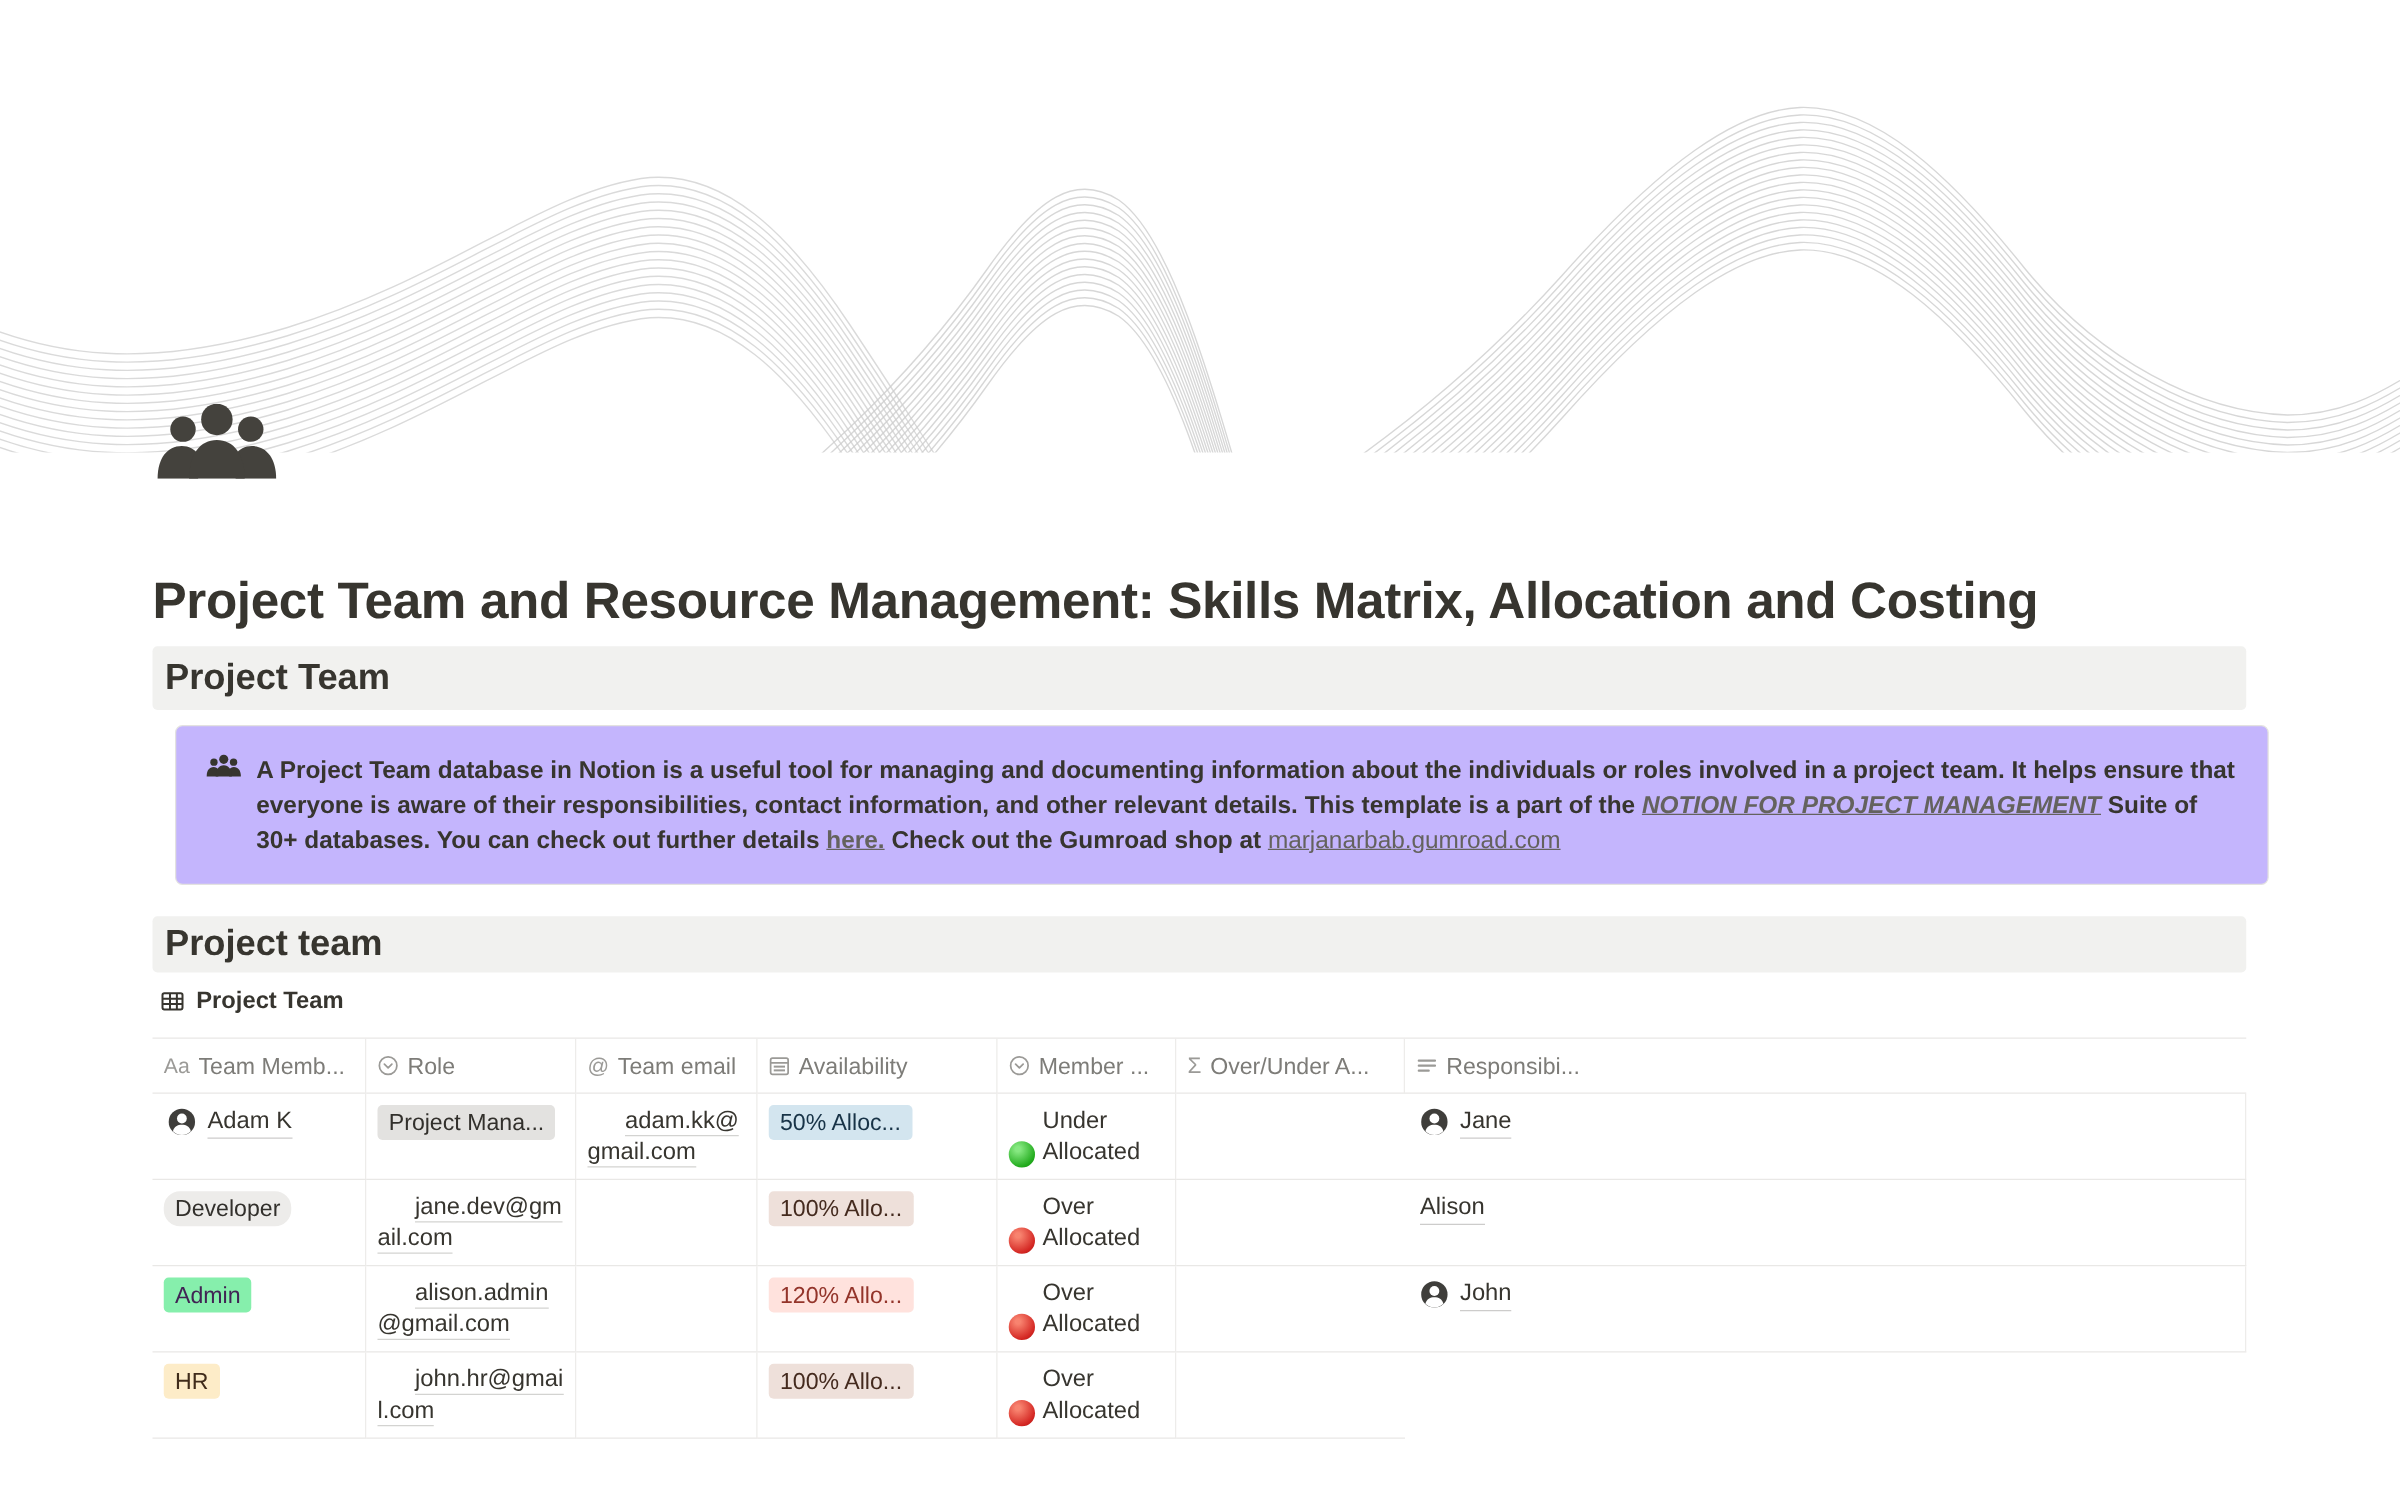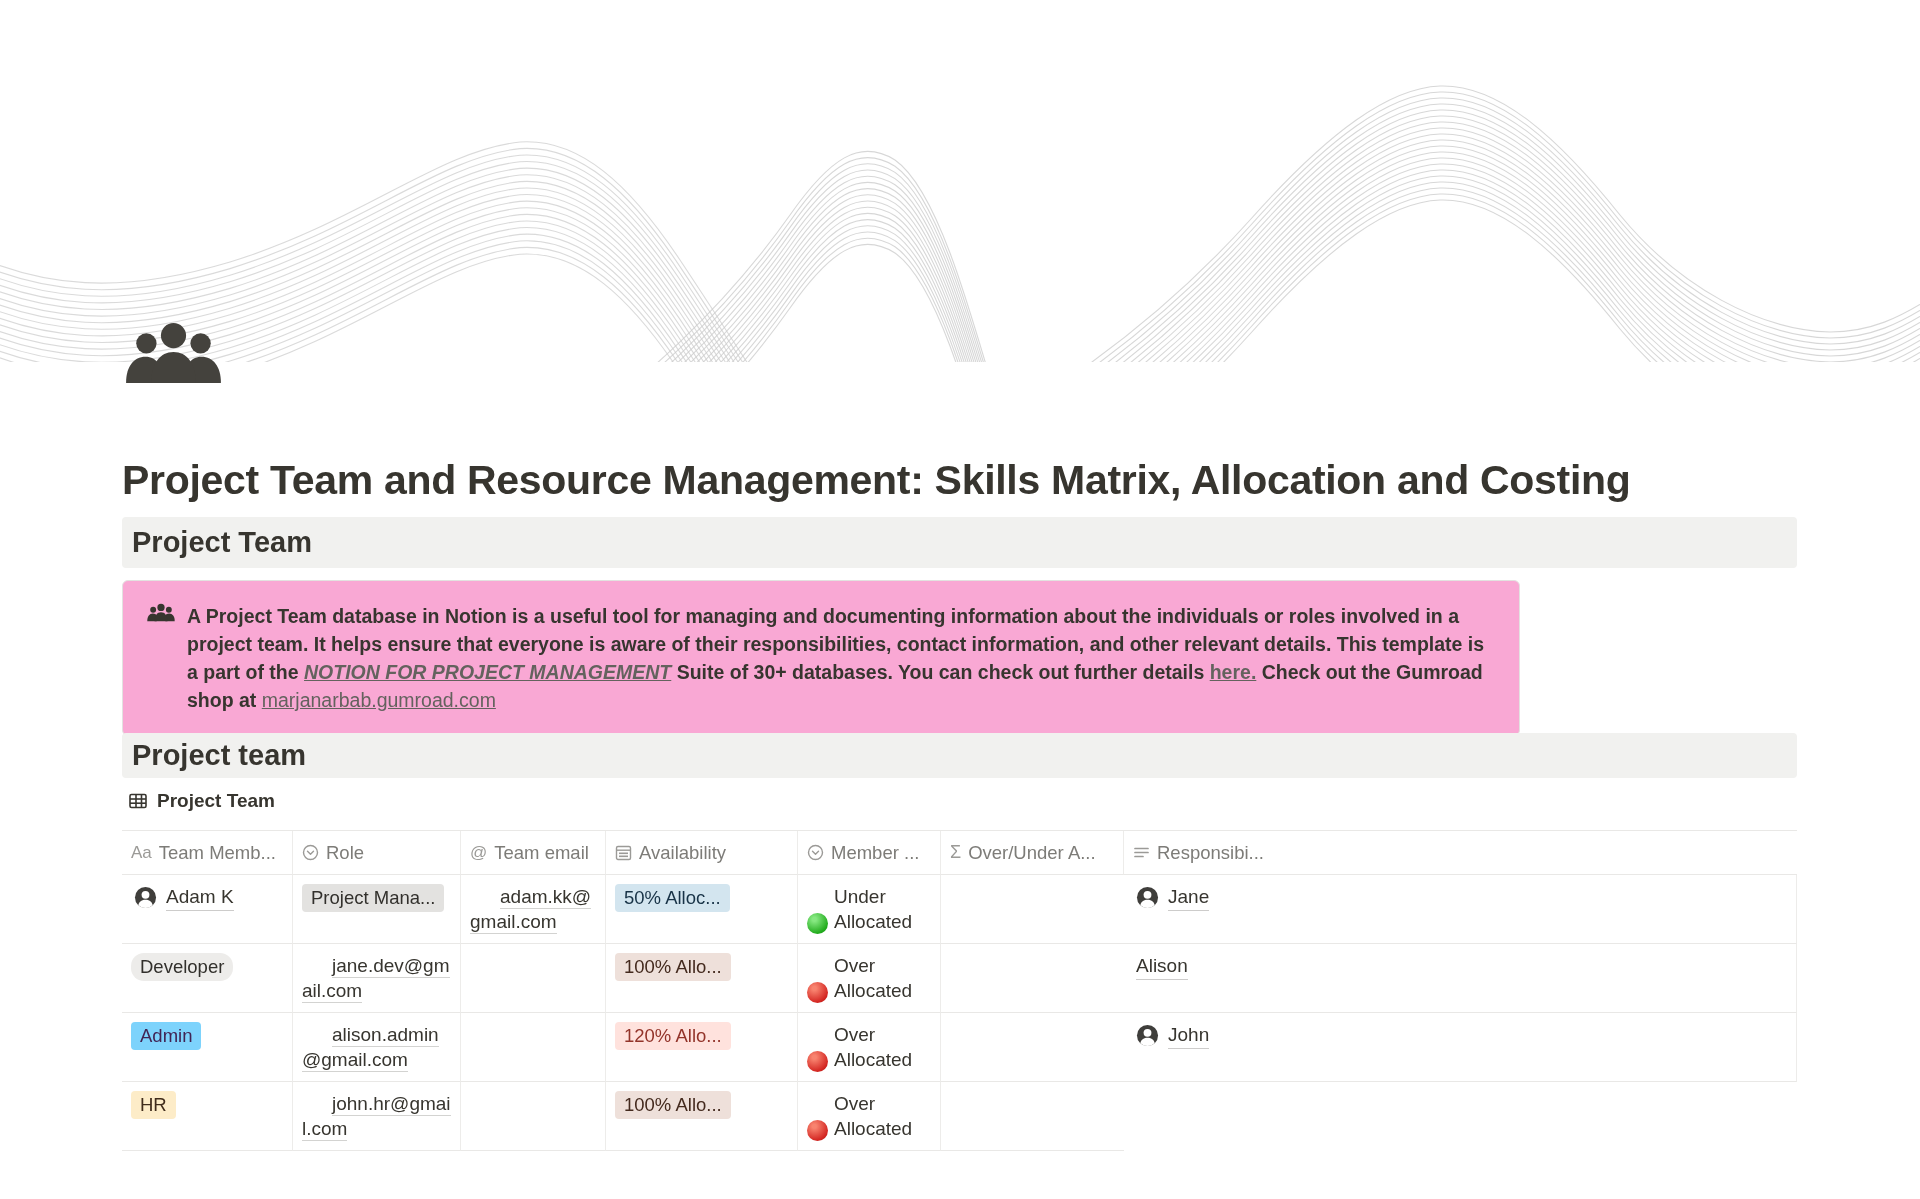"A Project Team database in" .callout { background: #f9a8d4 -> #c4b5fd; left: 122px -> 140px; width: 1398px -> 1675px }
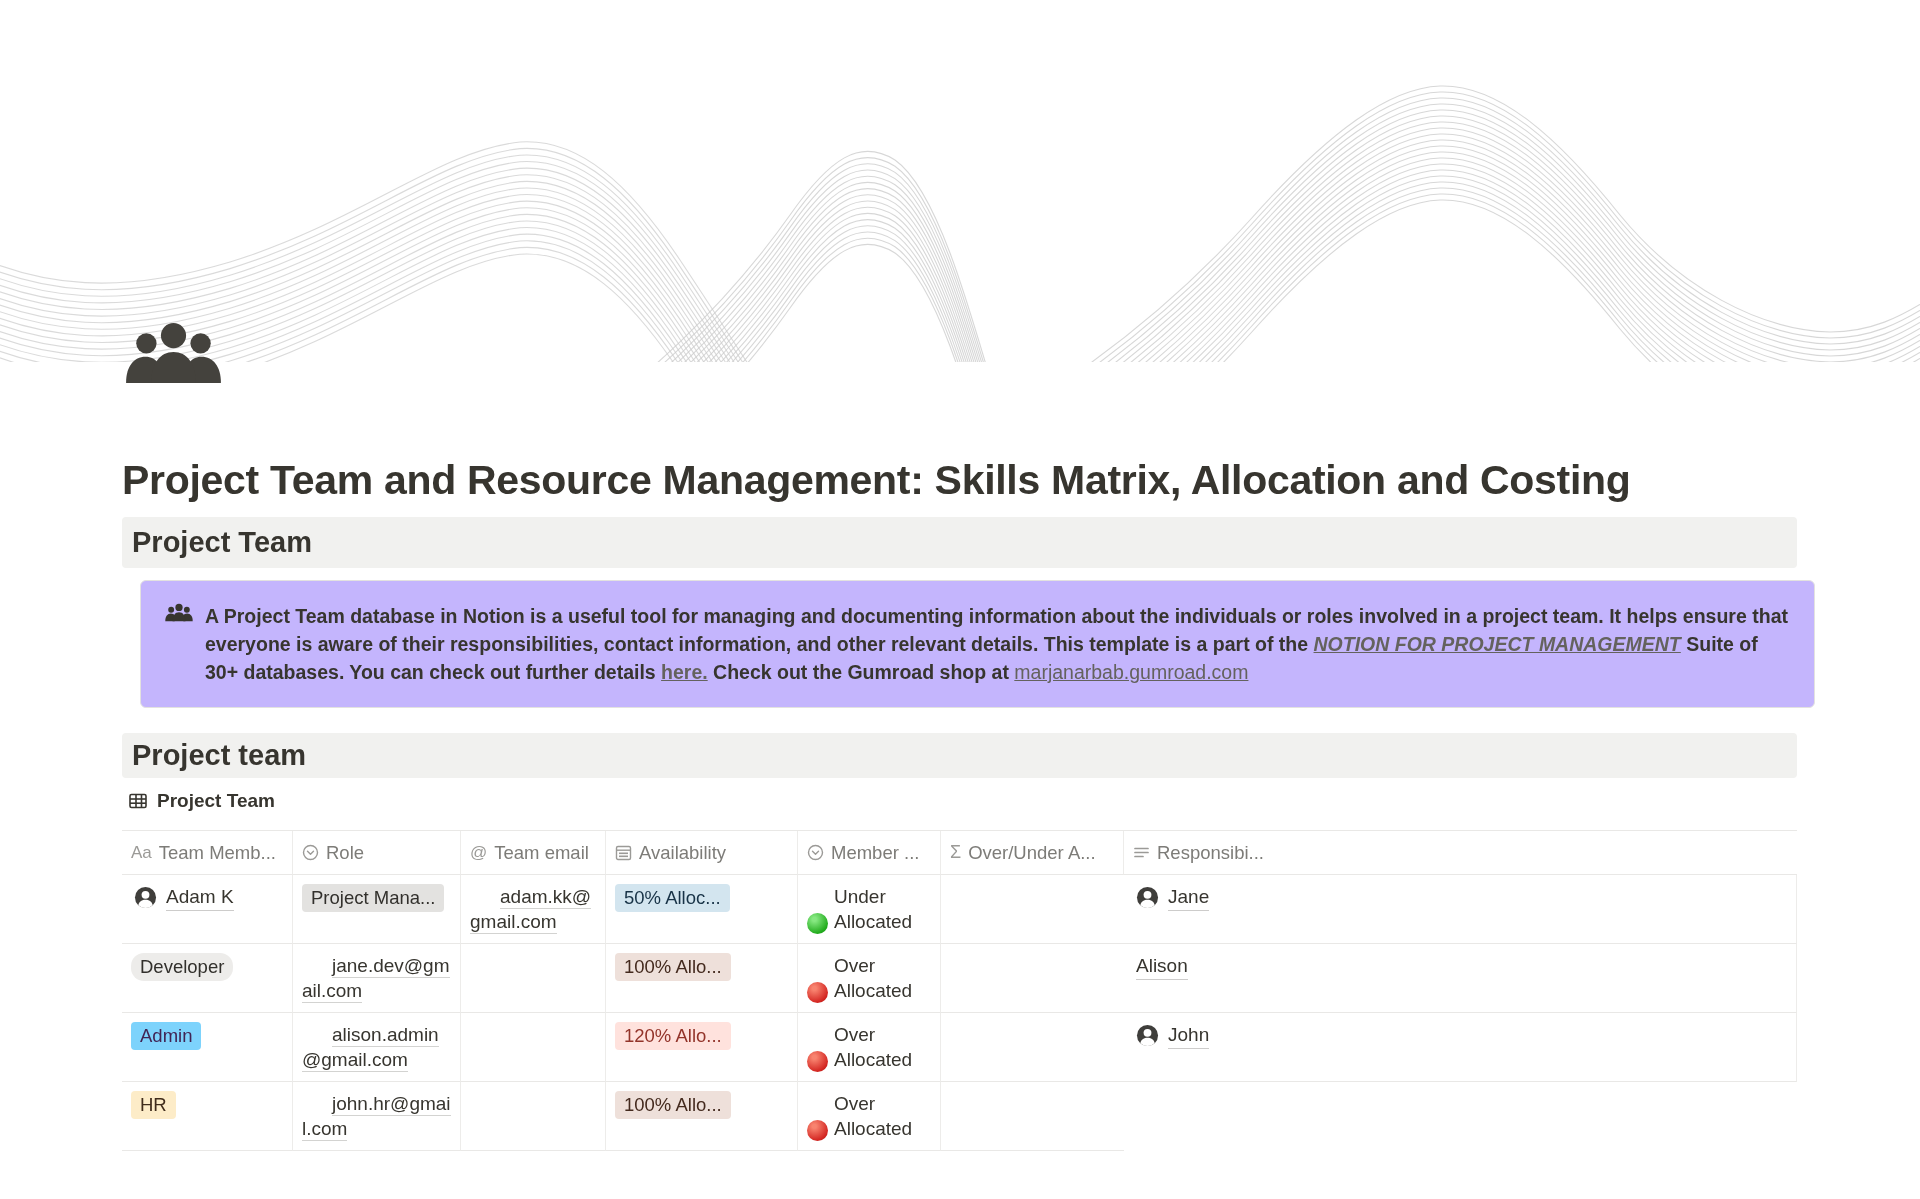"Admin" span.pill { background: #7dd3fc -> #86efac }
